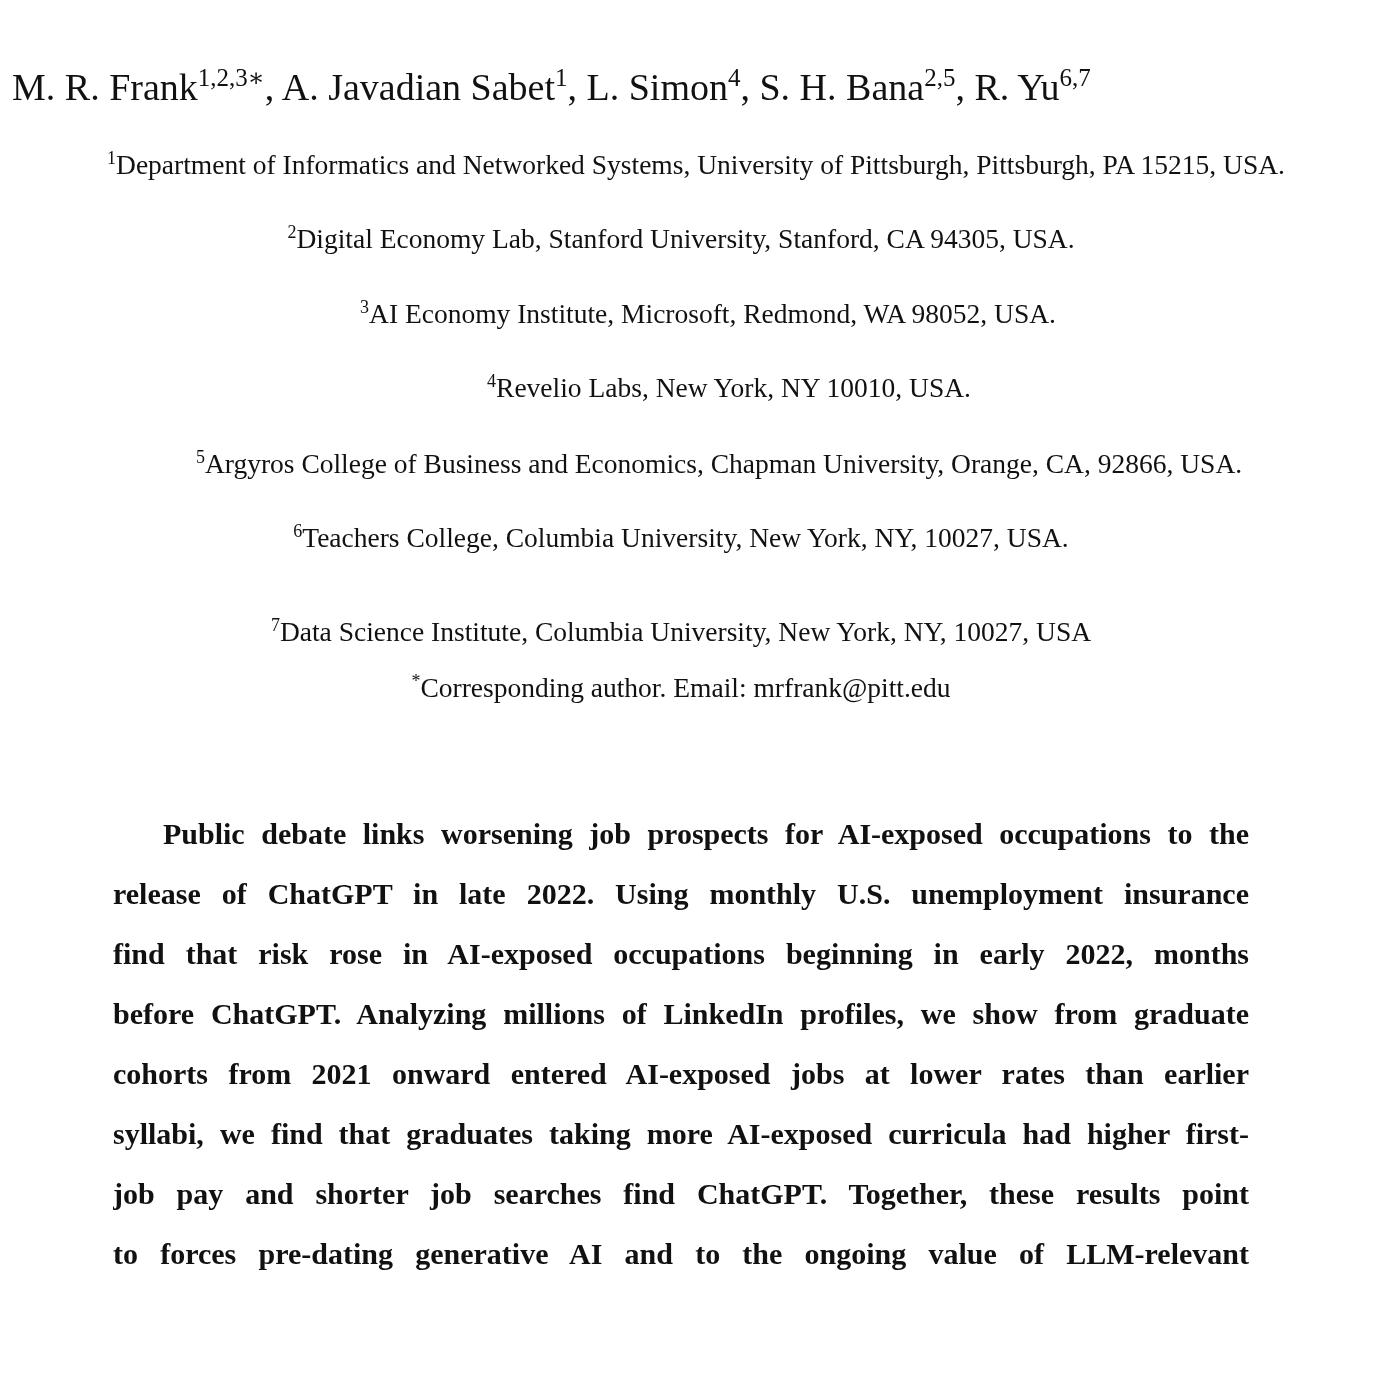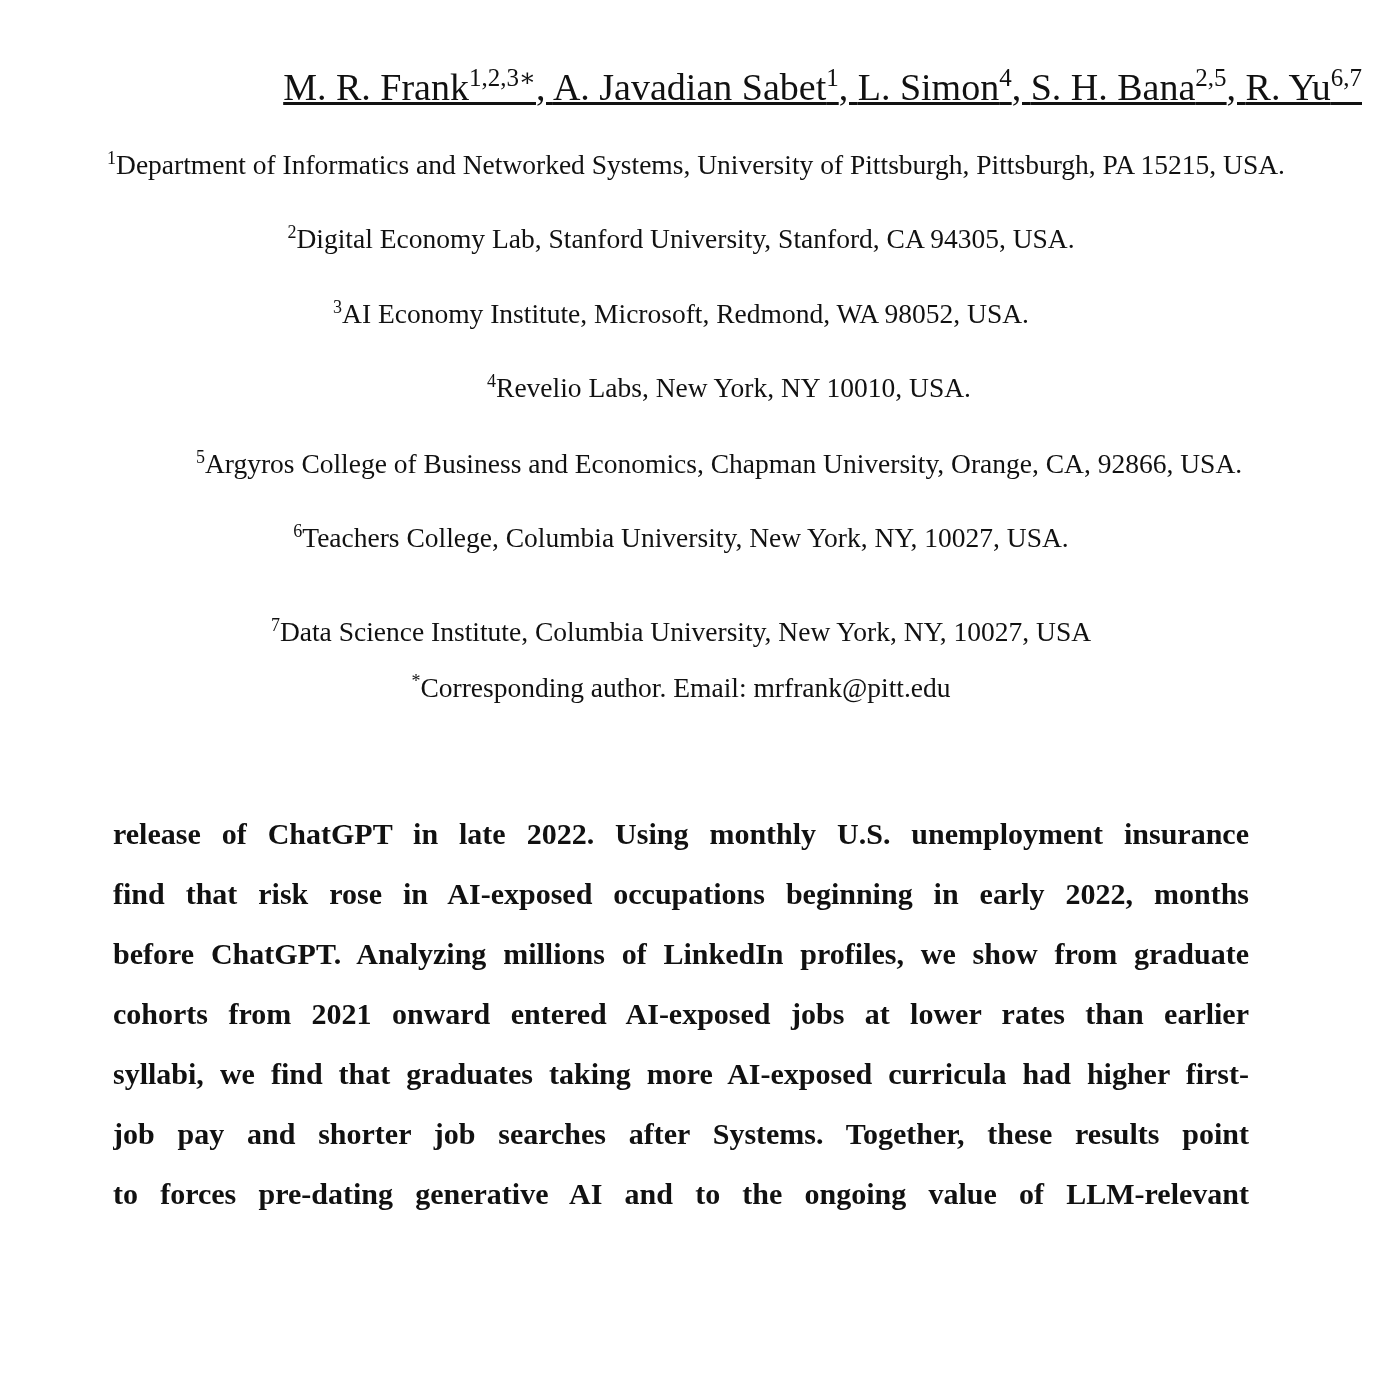"M. R. Frank1,2,3∗, A. Javadian" .authors { left: 0 -> 12px; text-align: right -> left; text-decoration: underline -> none }
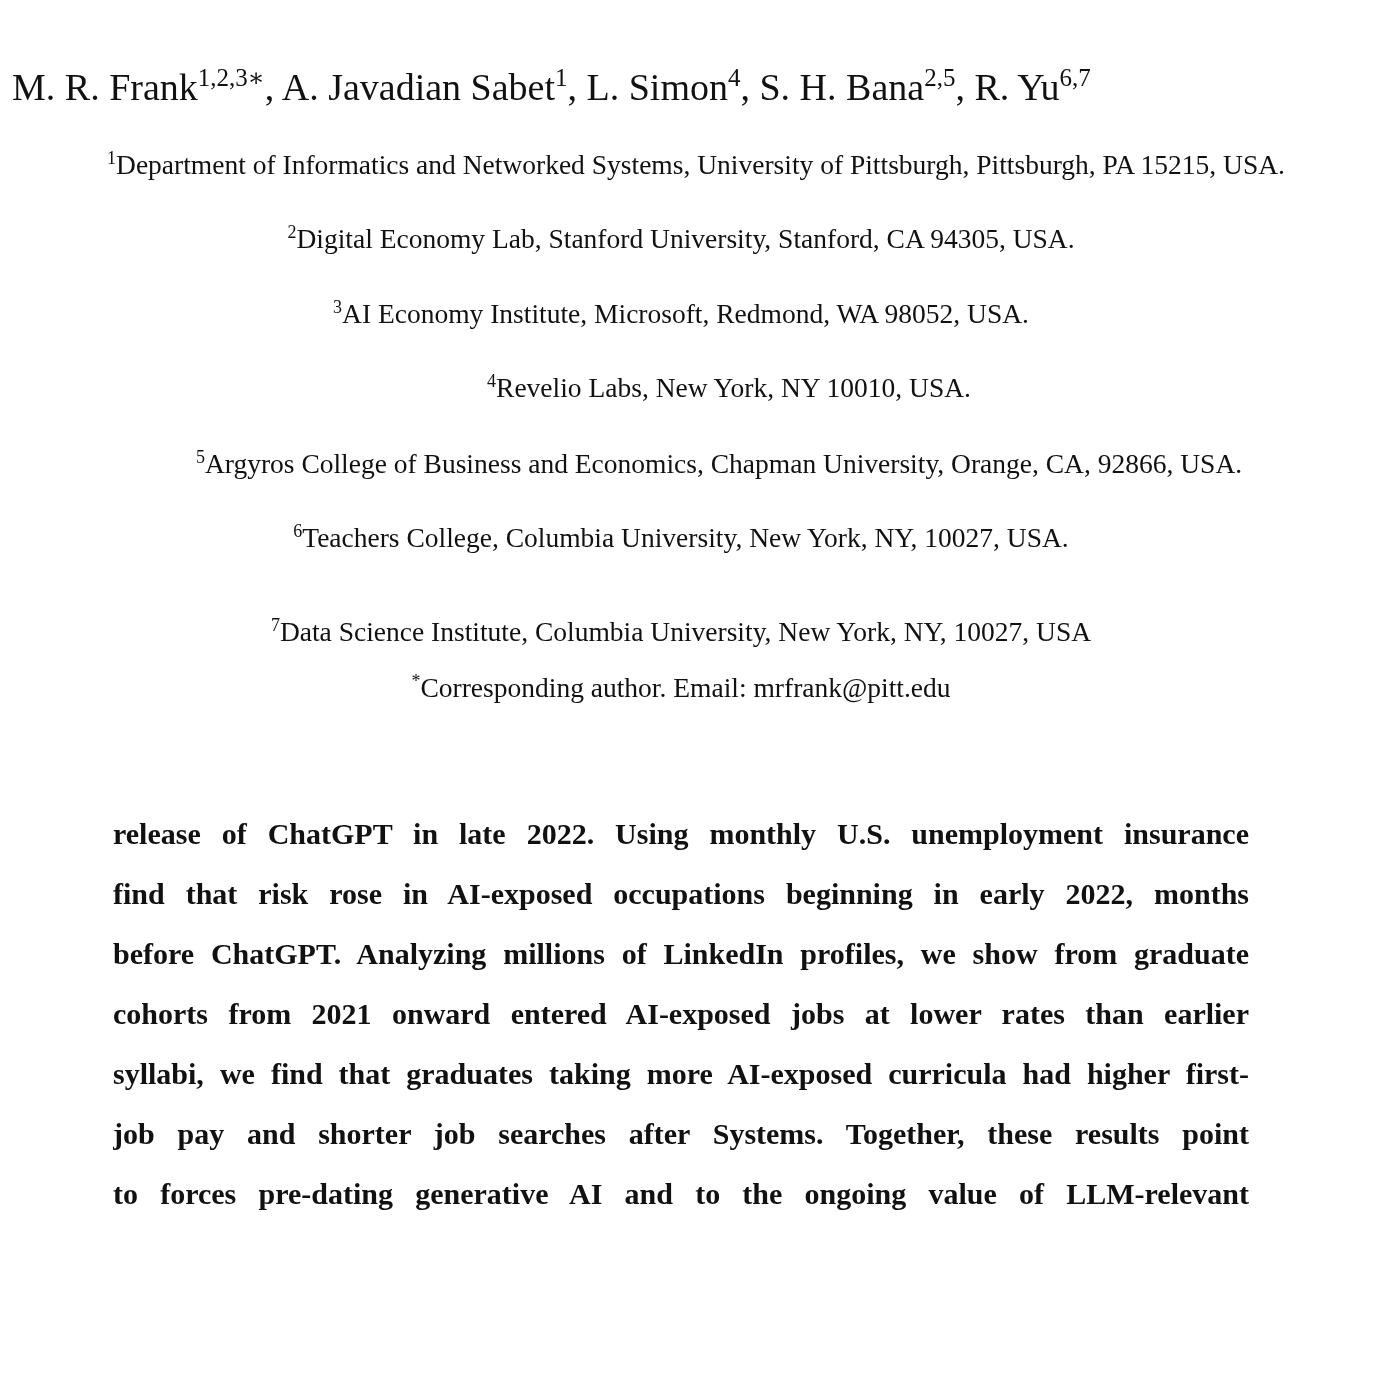"3AI Economy Institute, Microsoft," div.affil { padding-left: none -> 27px }
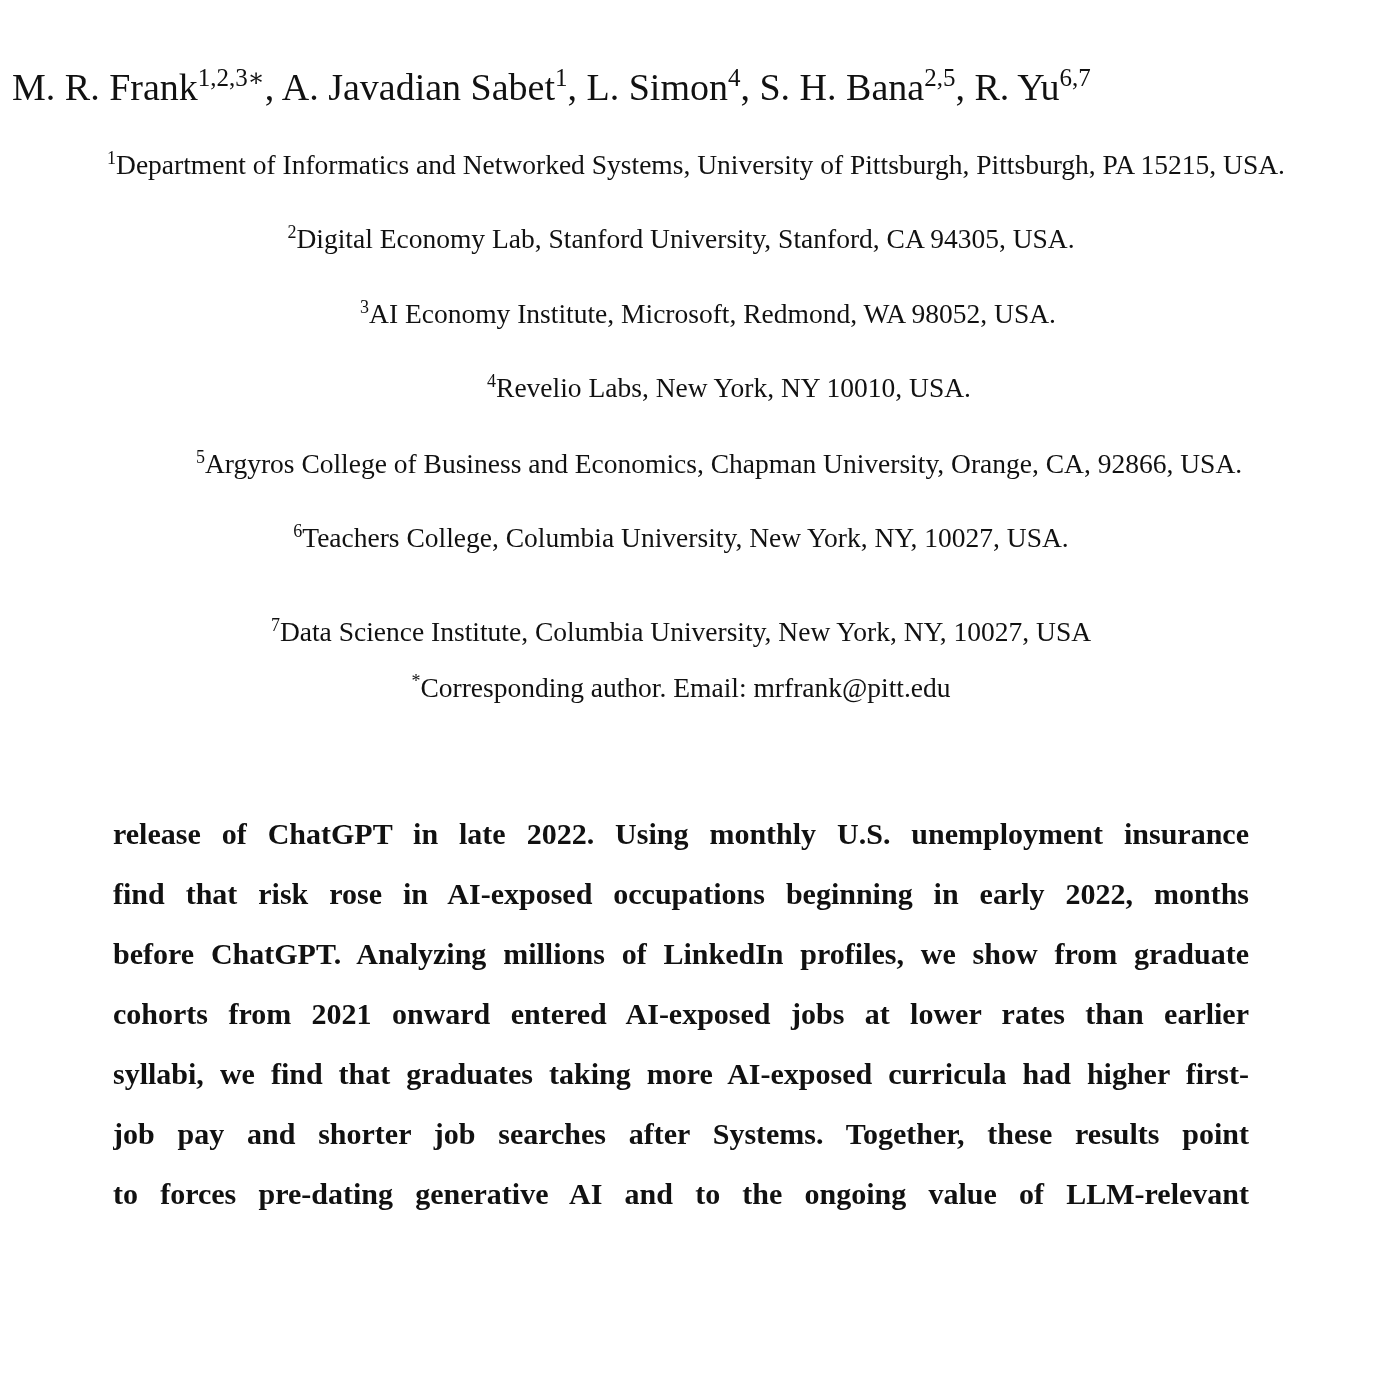"Public debate links worsening job" div.abs-line { html: none -> <div>Public debate links worsening job prospects for AI-exposed occupations to the</div> }
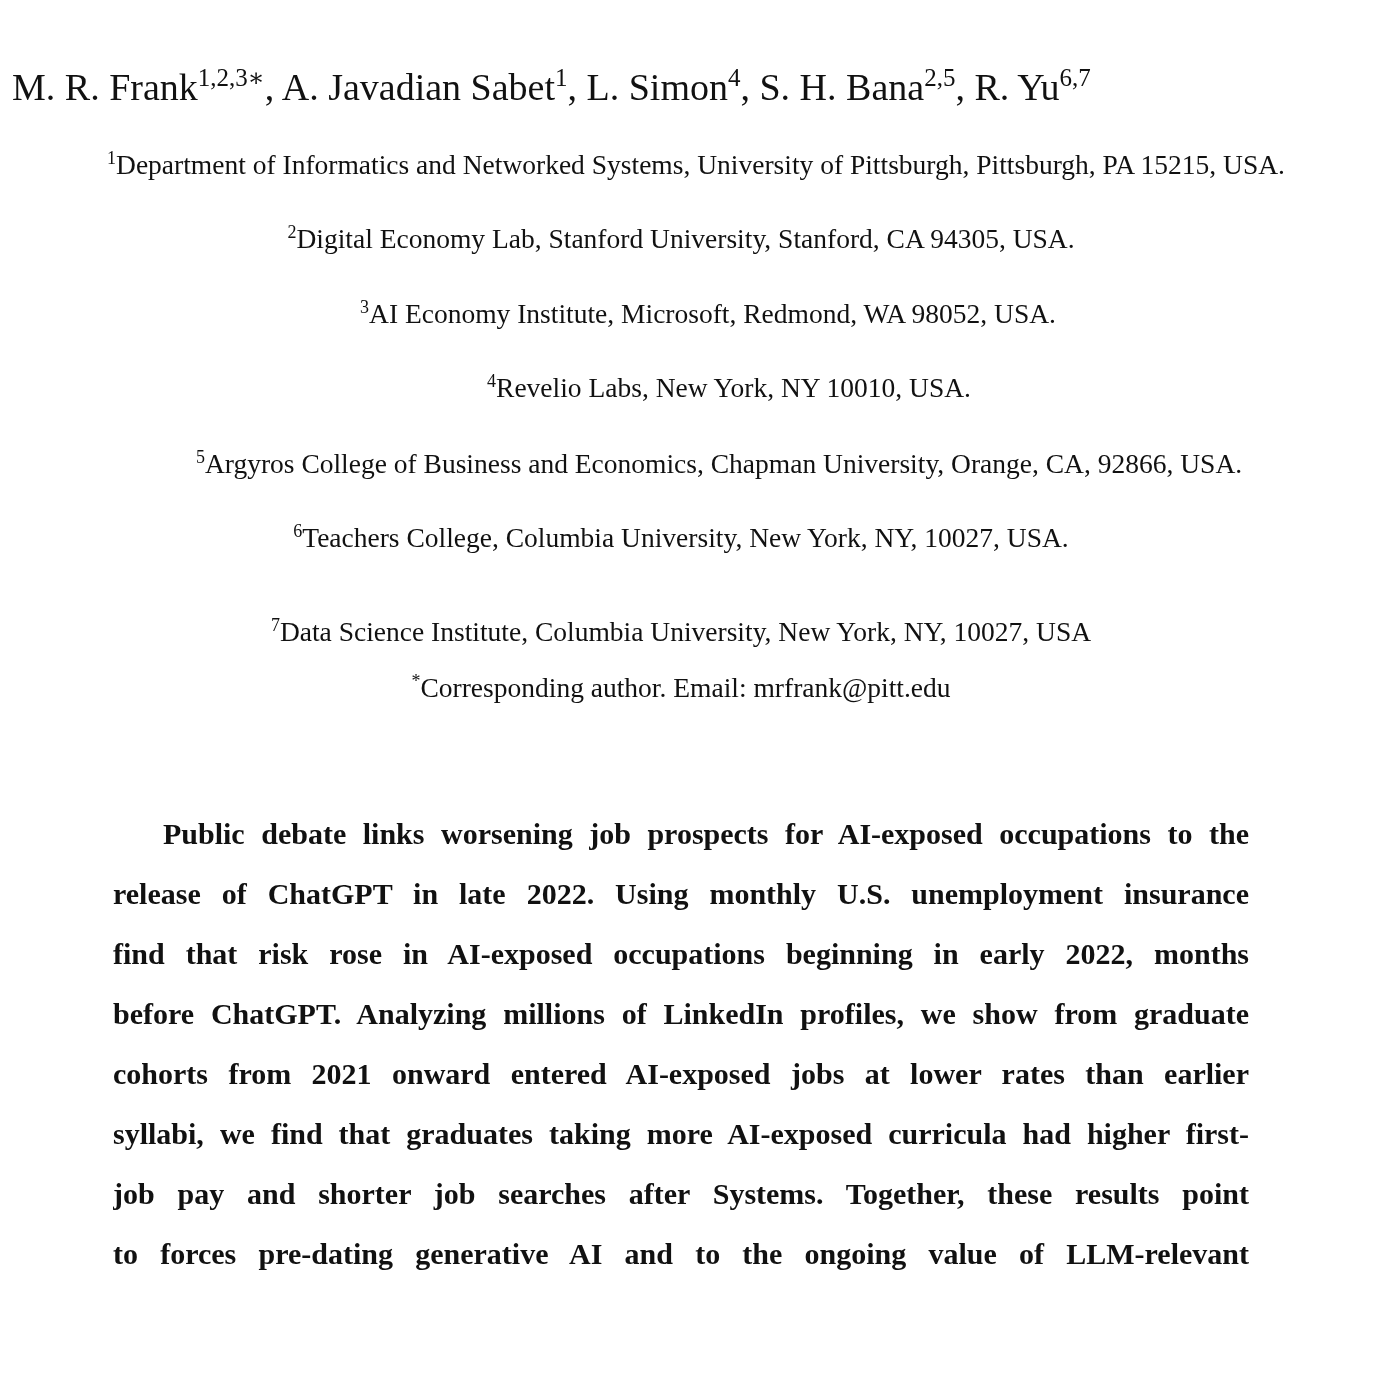"job pay and shorter job" div.abs-line { text: after Systems -> find ChatGPT }
